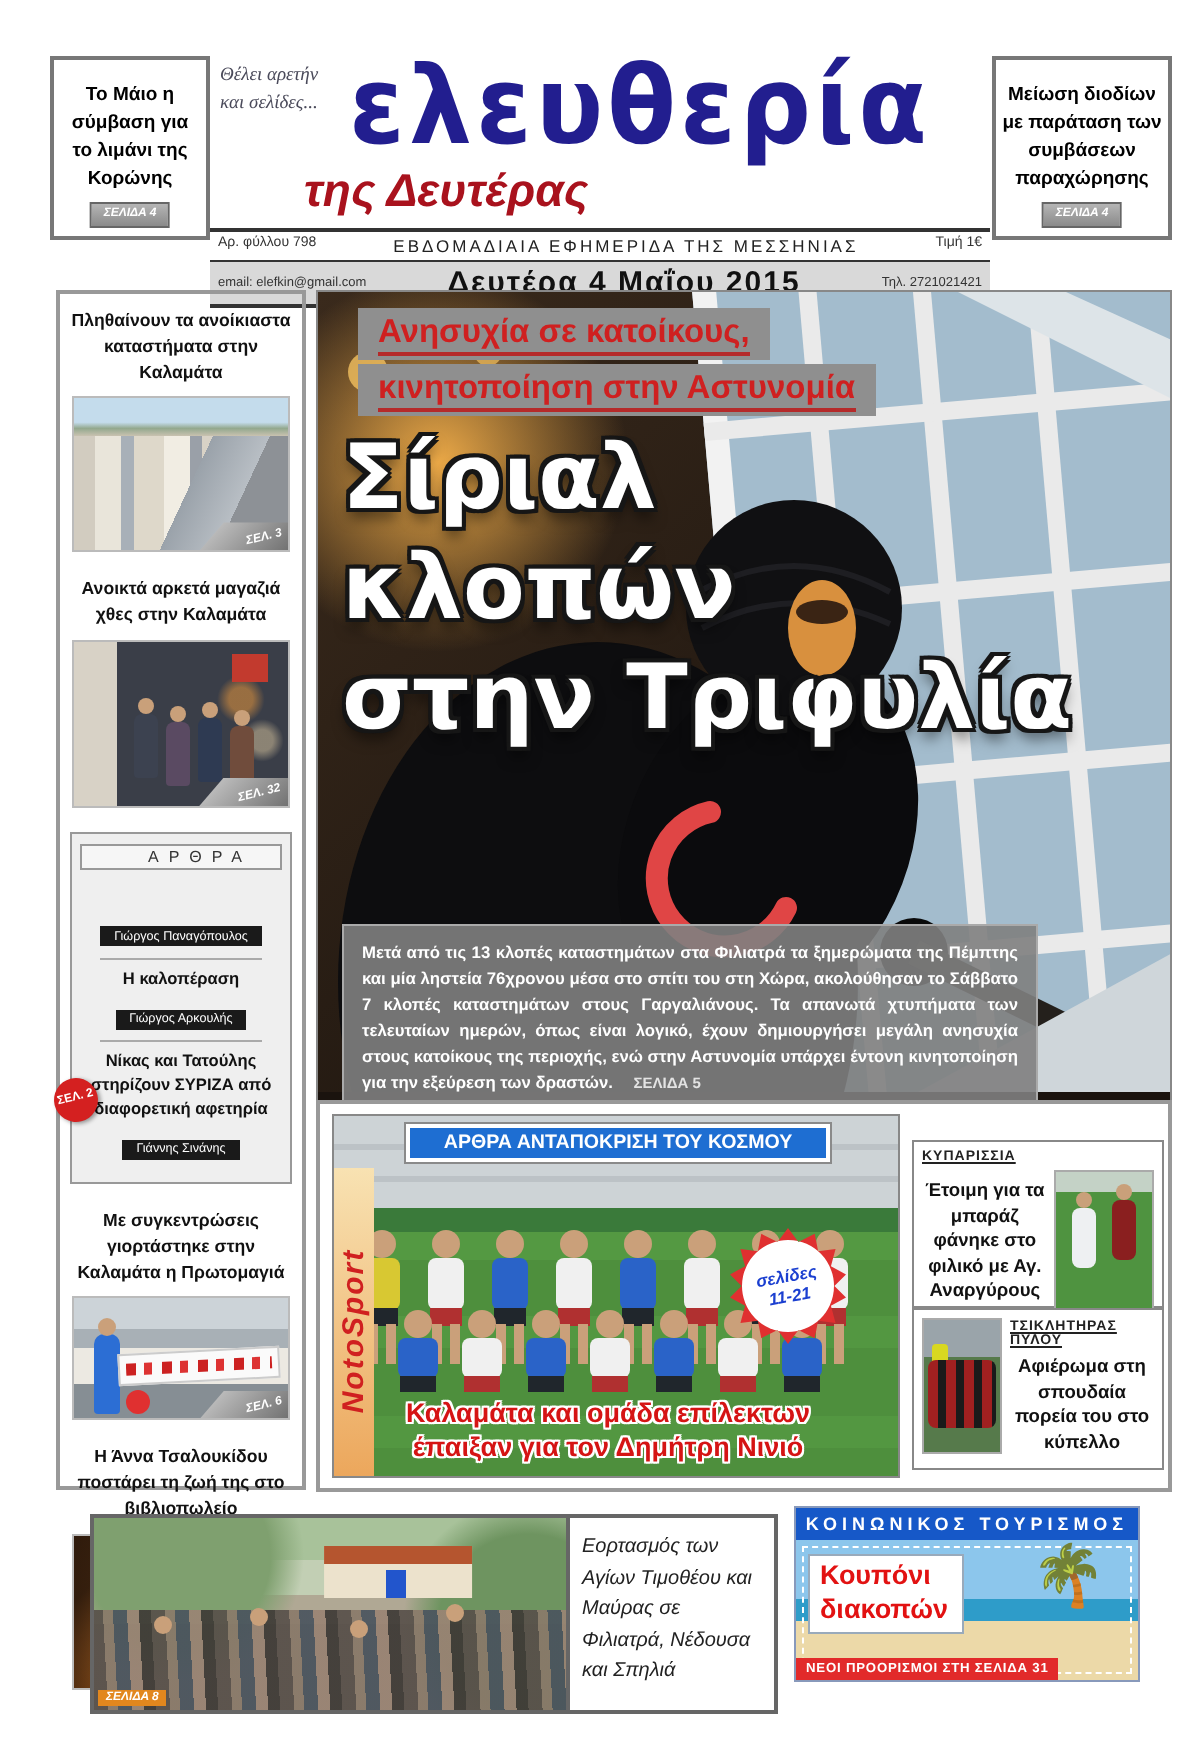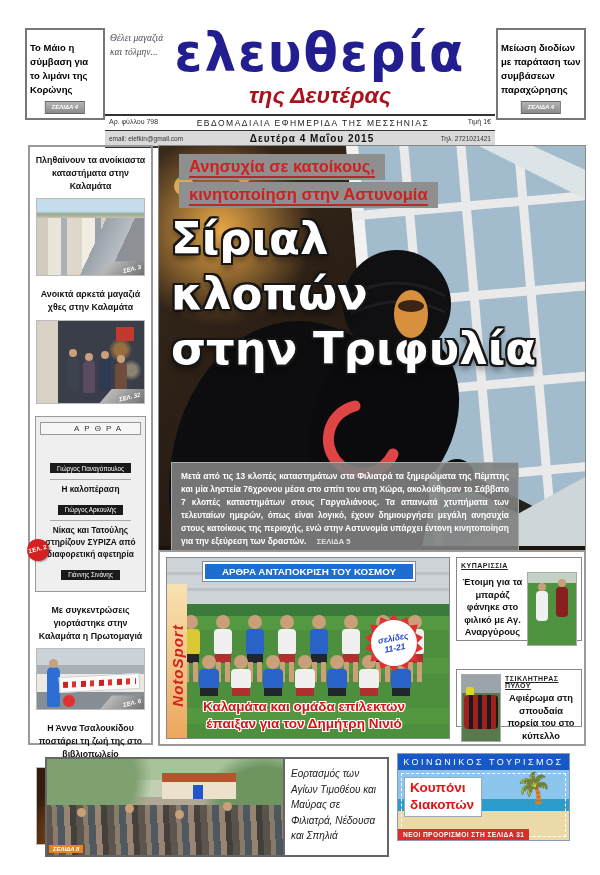"Θέλει μαγαζιά και τόλμην..." div.tagline { text: μαγαζιά και τόλμην -> αρετήν και σελίδες }
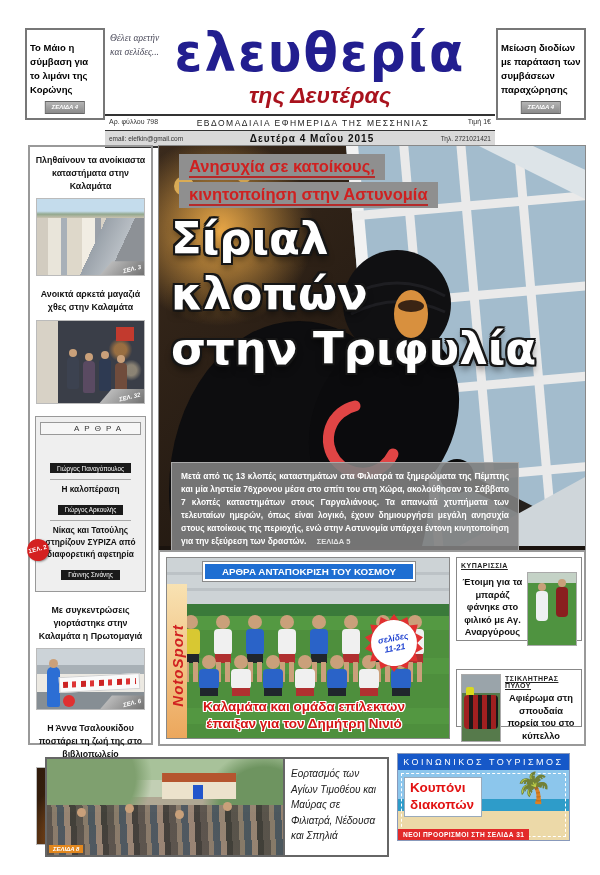"Το Μάιο η σύμβαση για" .teaser { text-align: none -> center }
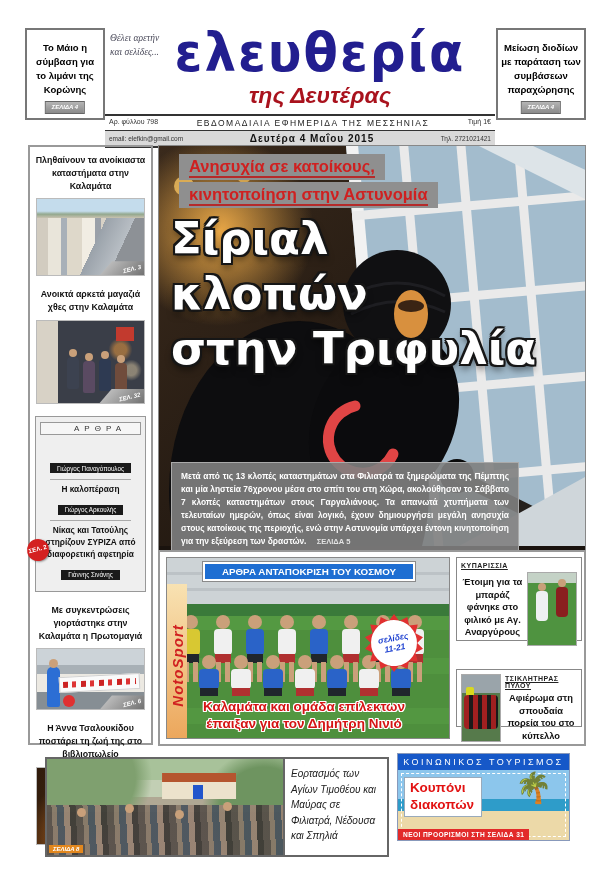"της Δευτέρας" .logo-sub { text-align: center -> none }
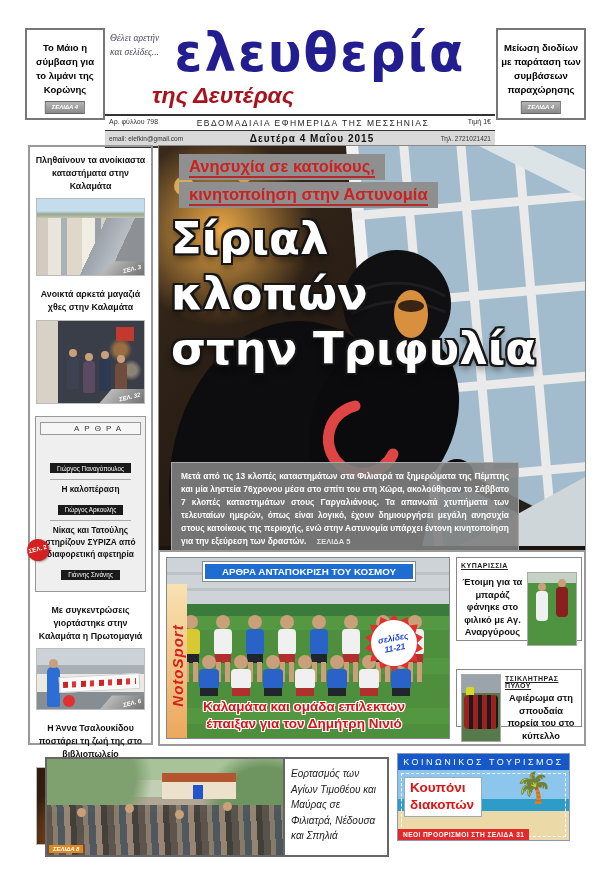"Δευτέρα 4 Μαΐου 2015" .infobar .row2 .mid { font-size: 10px -> 15px }
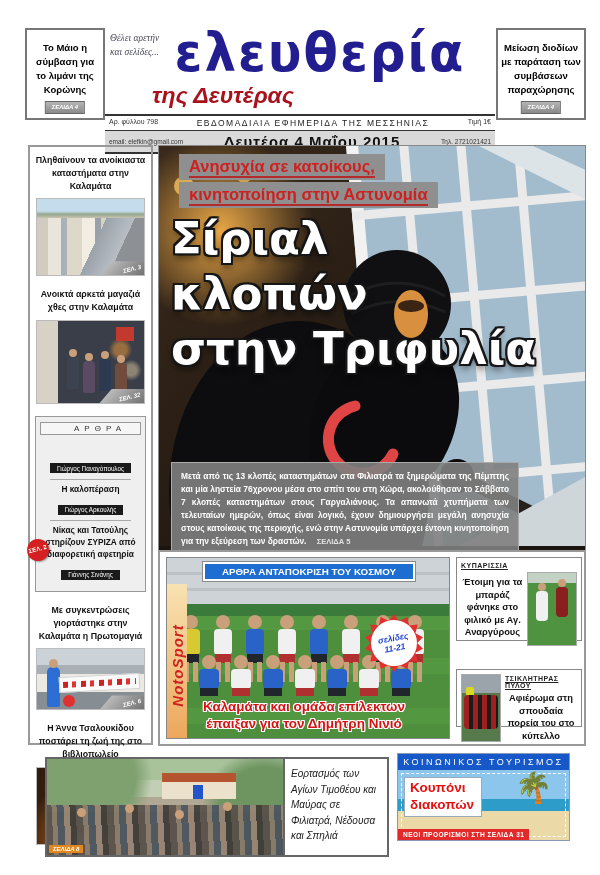"Έτοιμη για τα μπαράζ φάνηκε" .box-kyp { top: 5px -> 18px }
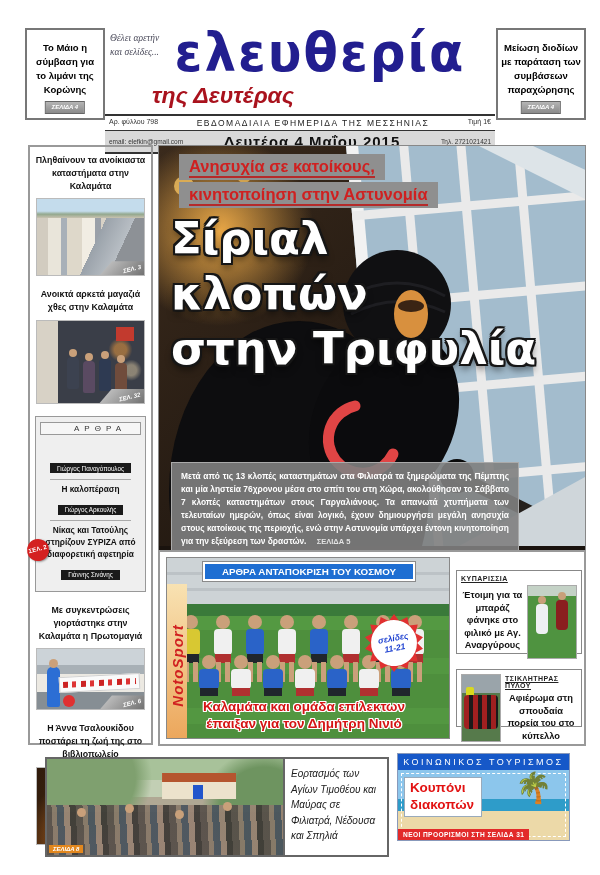"Αφιέρωμα στη σπουδαία πορεία του" .box-tsk { height: 58px -> 81px; top: 117px -> 102px }
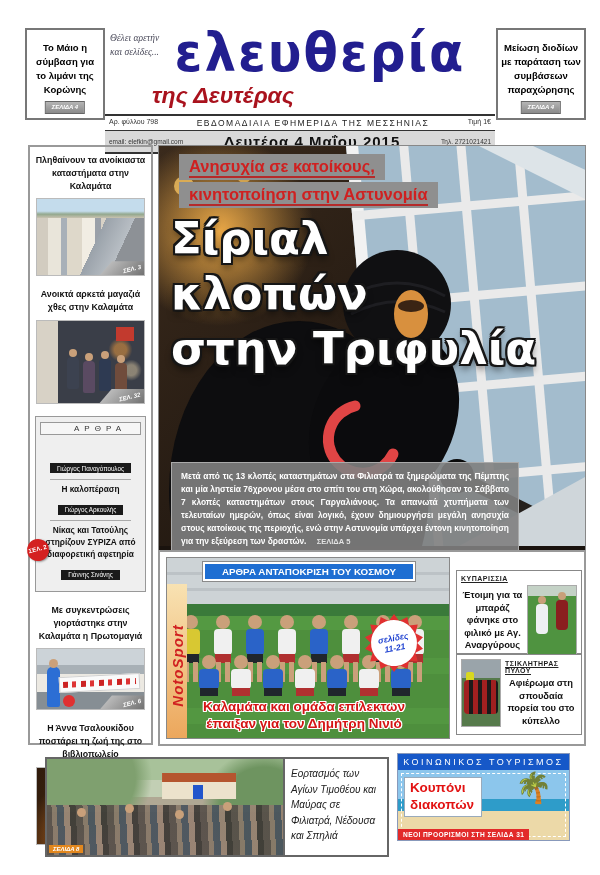"ΚΟΙΝΩΝΙΚΟΣ ΤΟΥΡΙΣΜΟΣ" .tourism-h { font-weight: normal -> bold }
